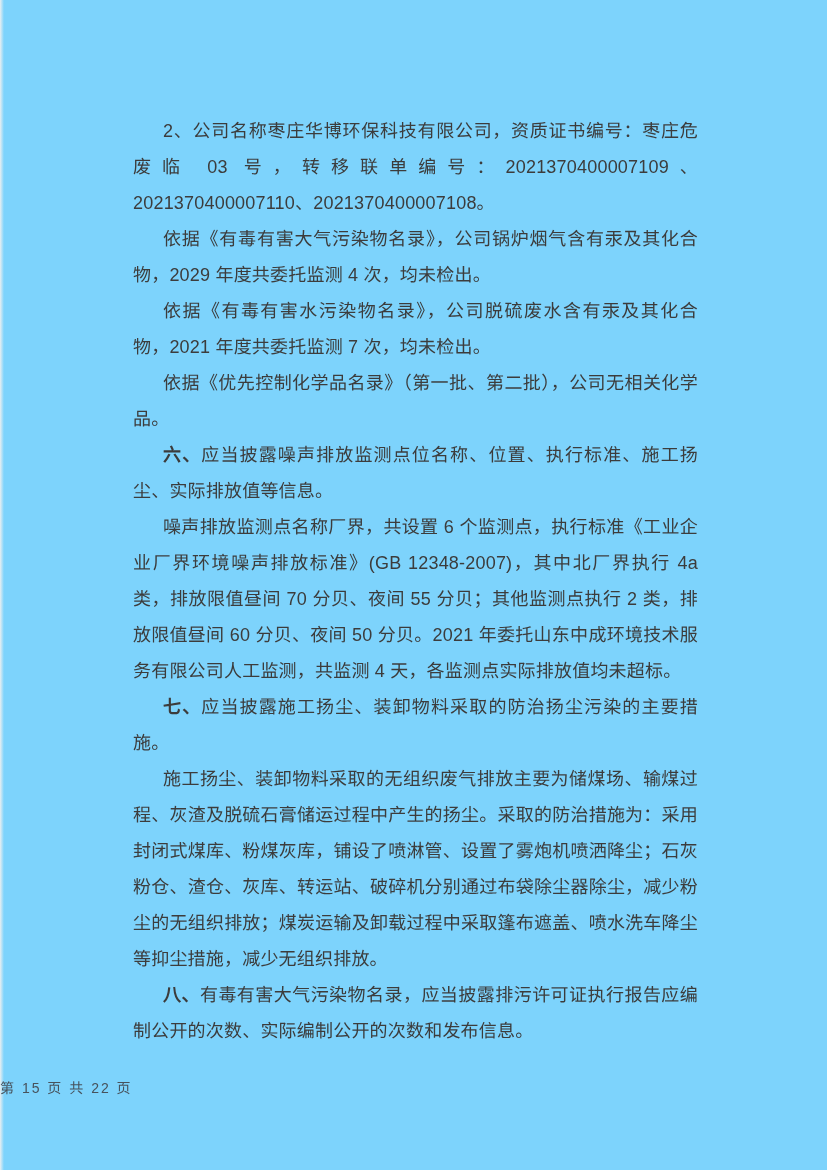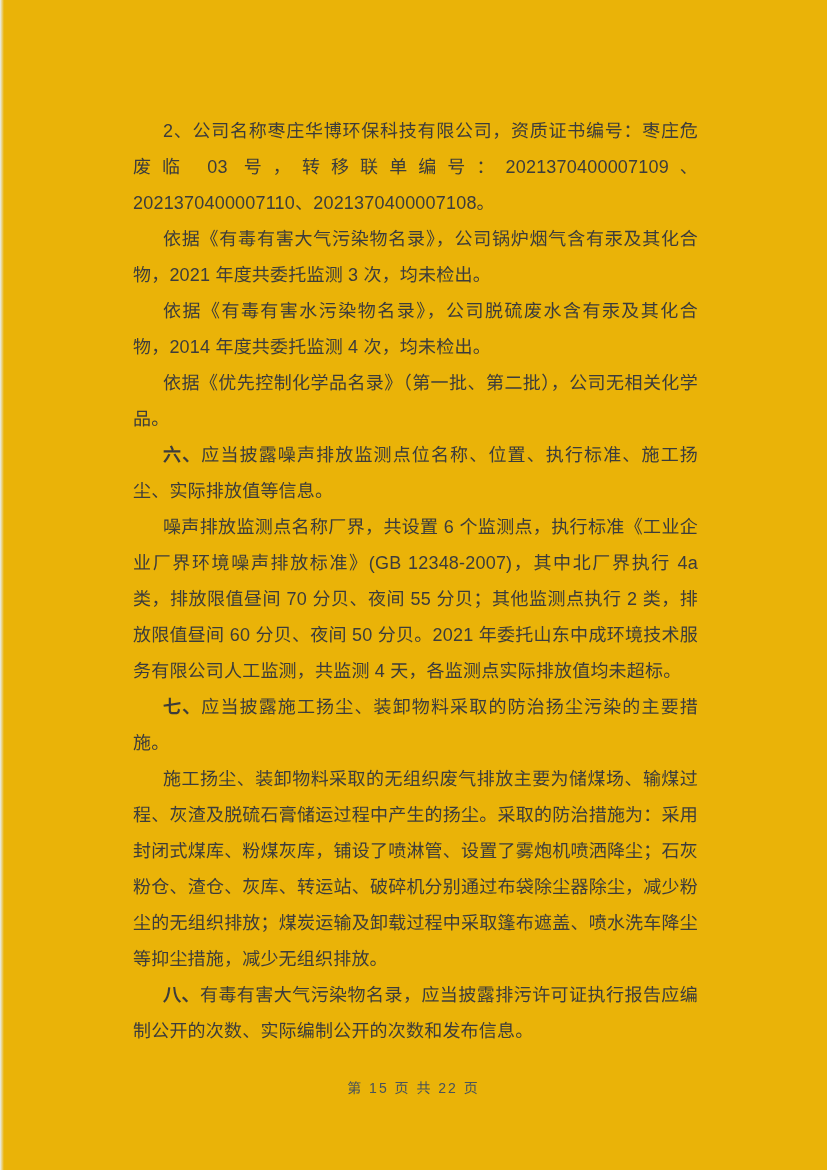"2、公司名称枣庄华博环保科技有限公司，资质证书编号：枣庄危废临 03" .page { background: #eab308 -> #7dd3fc }
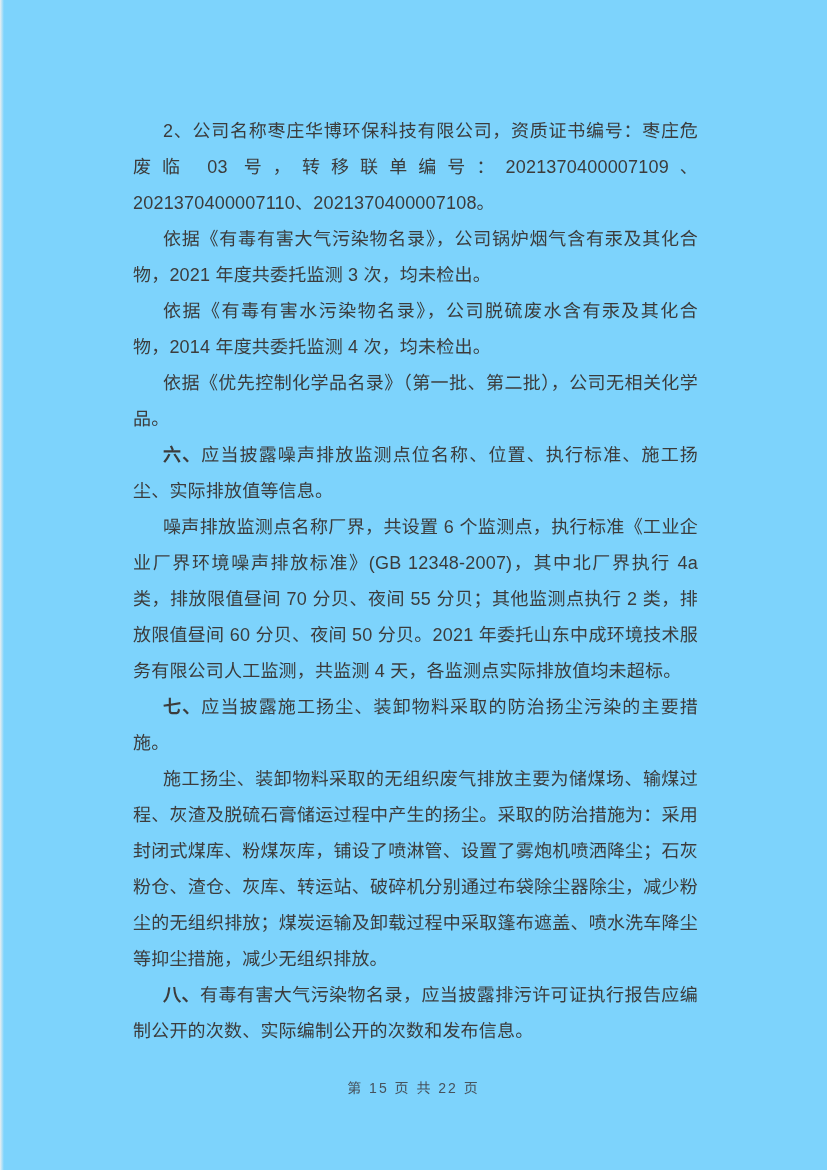"依据《有毒有害大气污染物名录》，公司锅炉烟气含有汞及其化合物，2021" span { text: 2021 年度共委托监测 3 -> 2029 年度共委托监测 4 }
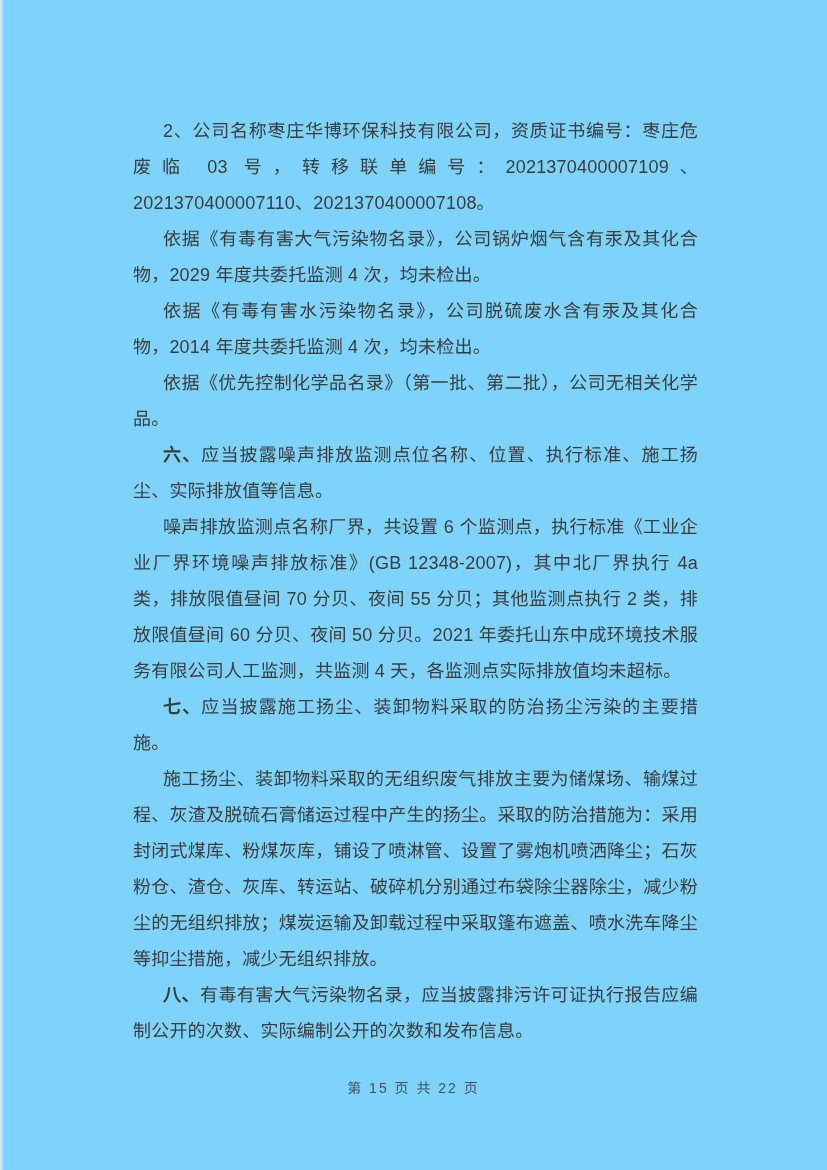"依据《有毒有害水污染物名录》，公司脱硫废水含有汞及其化合物，2014" span { text: 2014 年度共委托监测 4 -> 2021 年度共委托监测 7 }
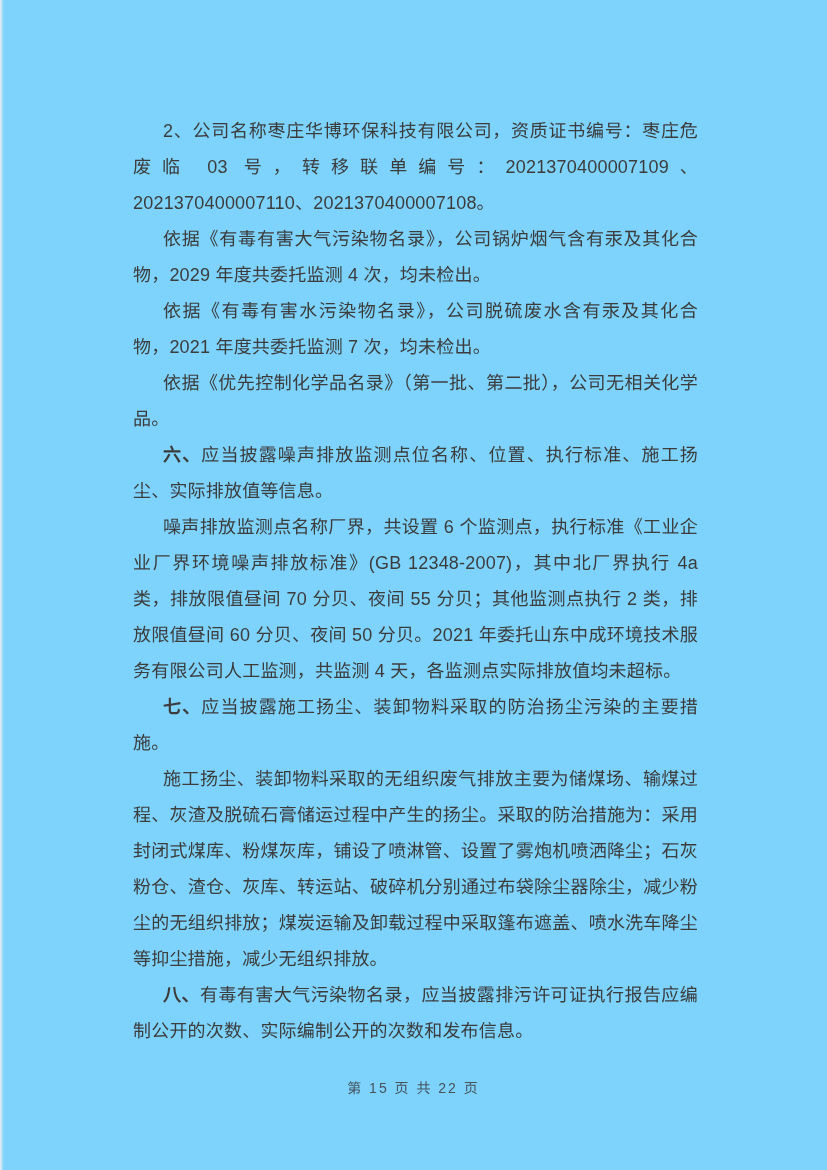"第 15 页 共 22" .footer { text-align: center -> none }
